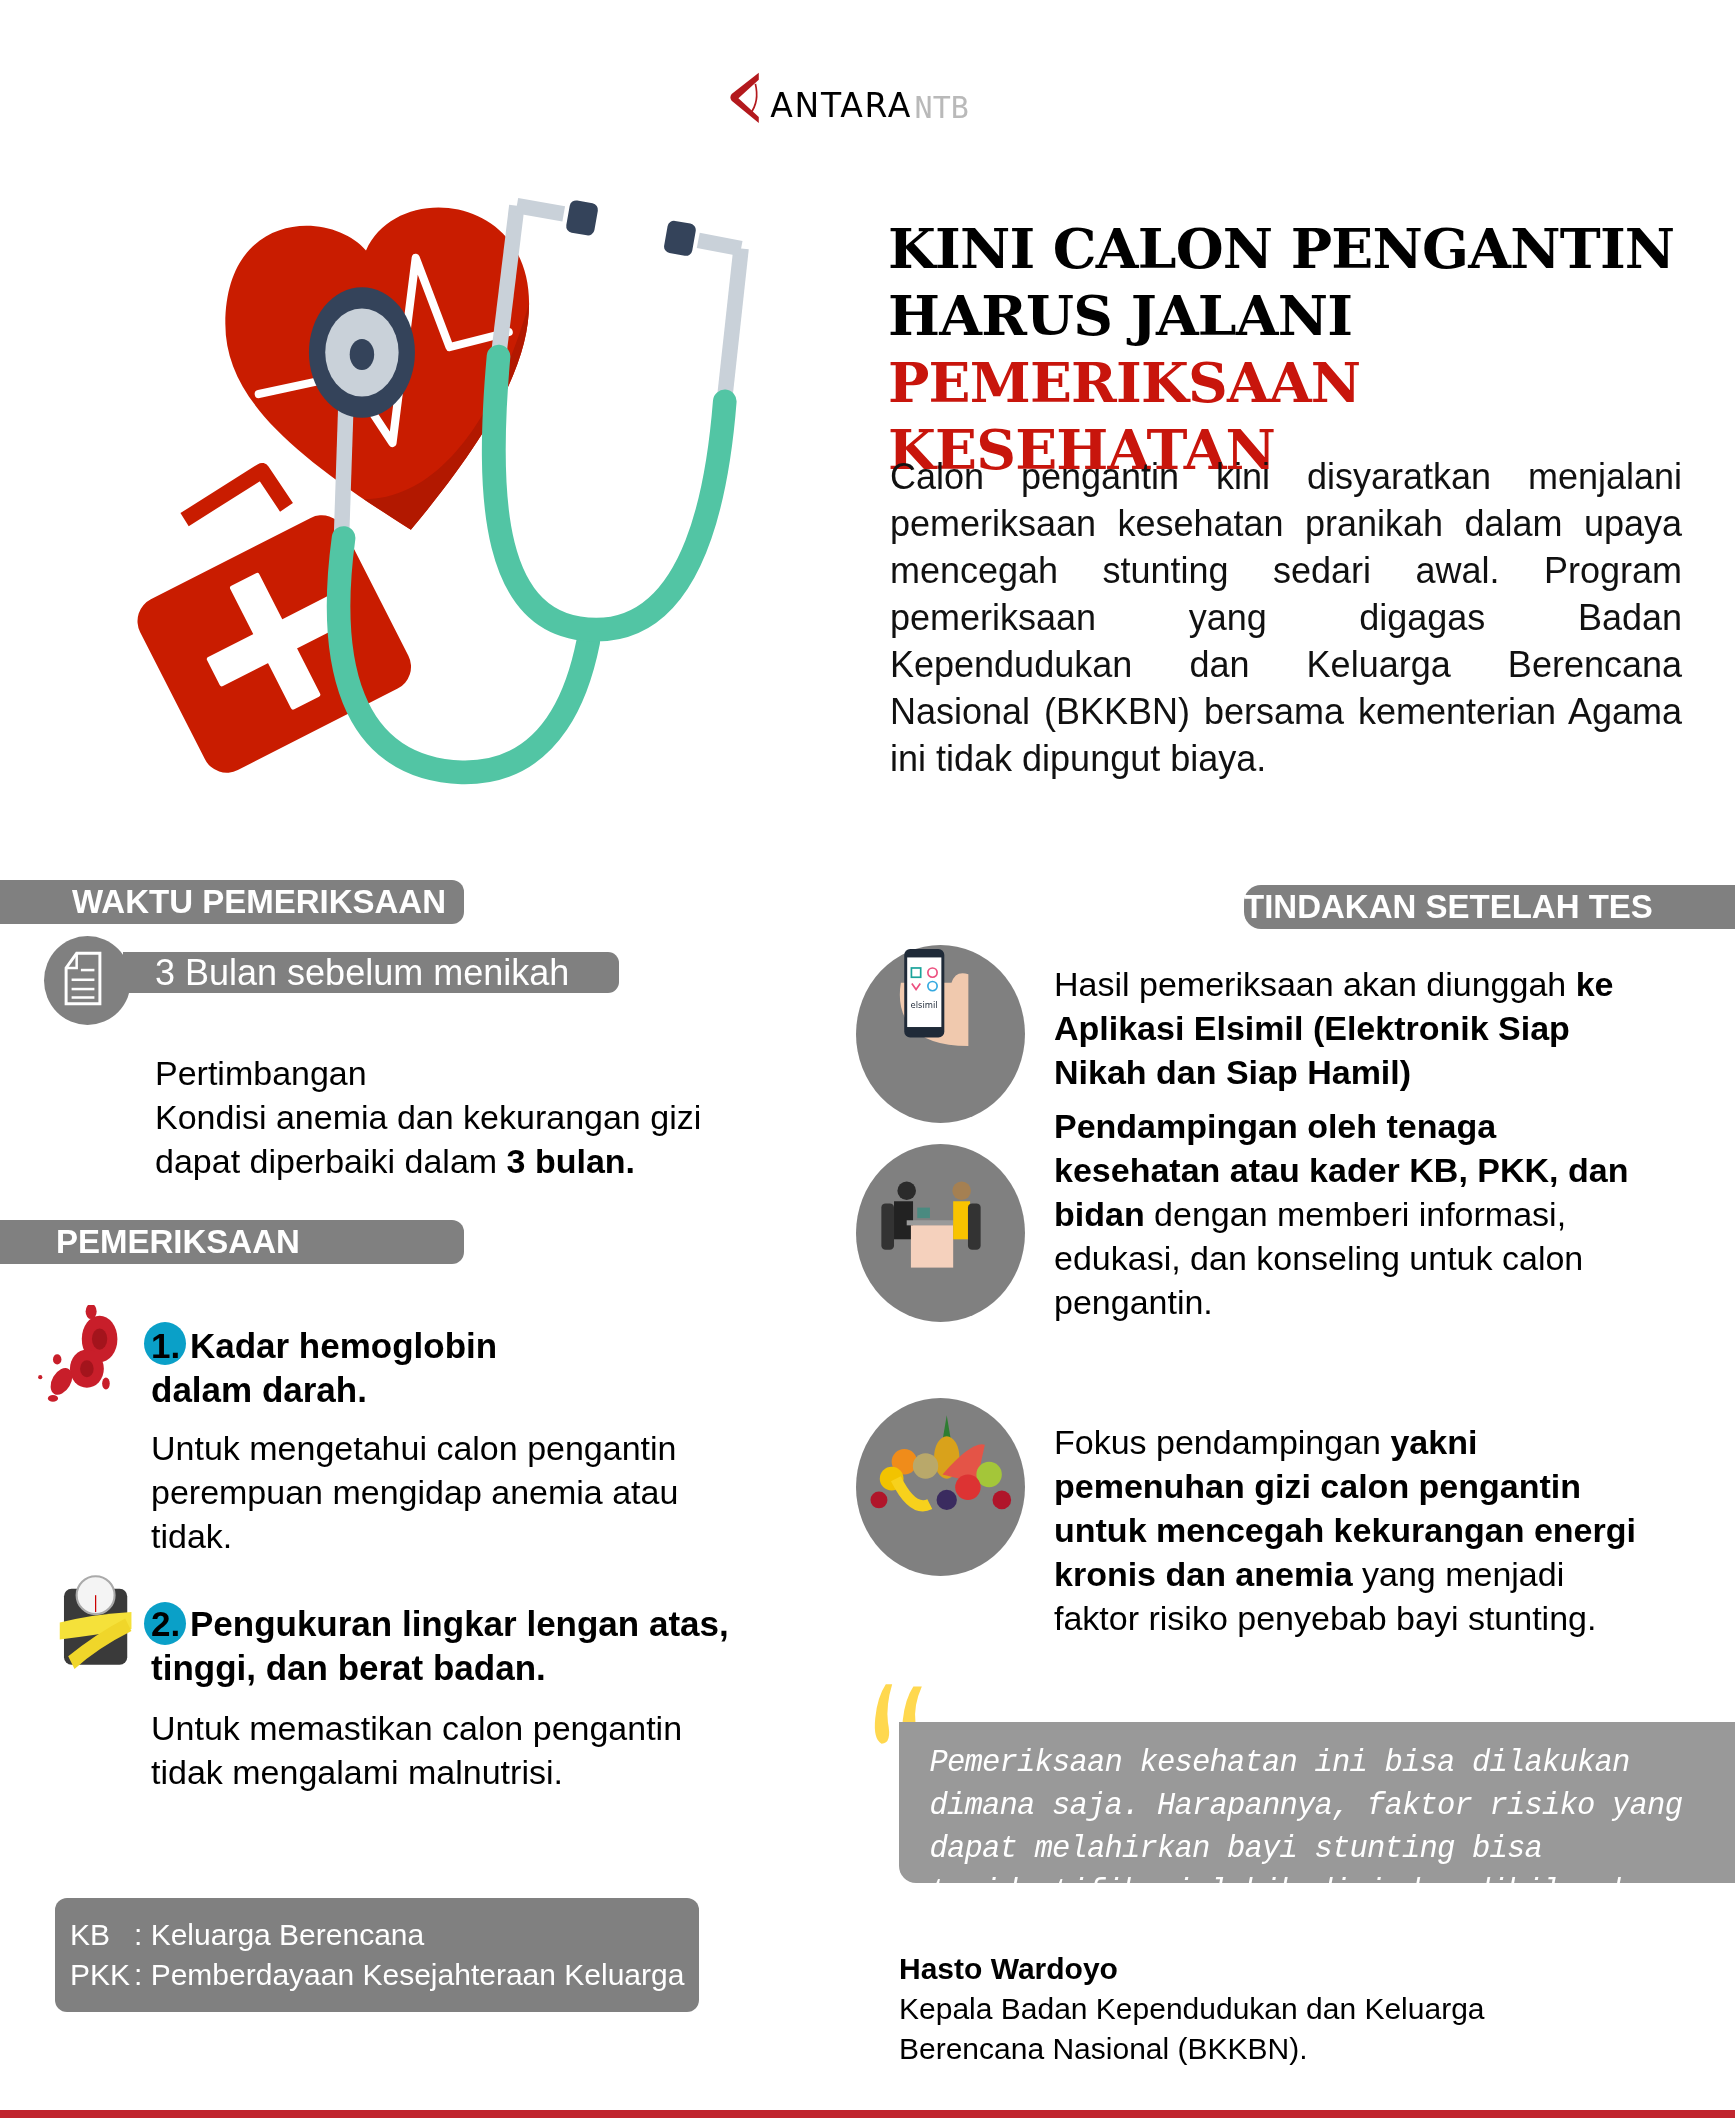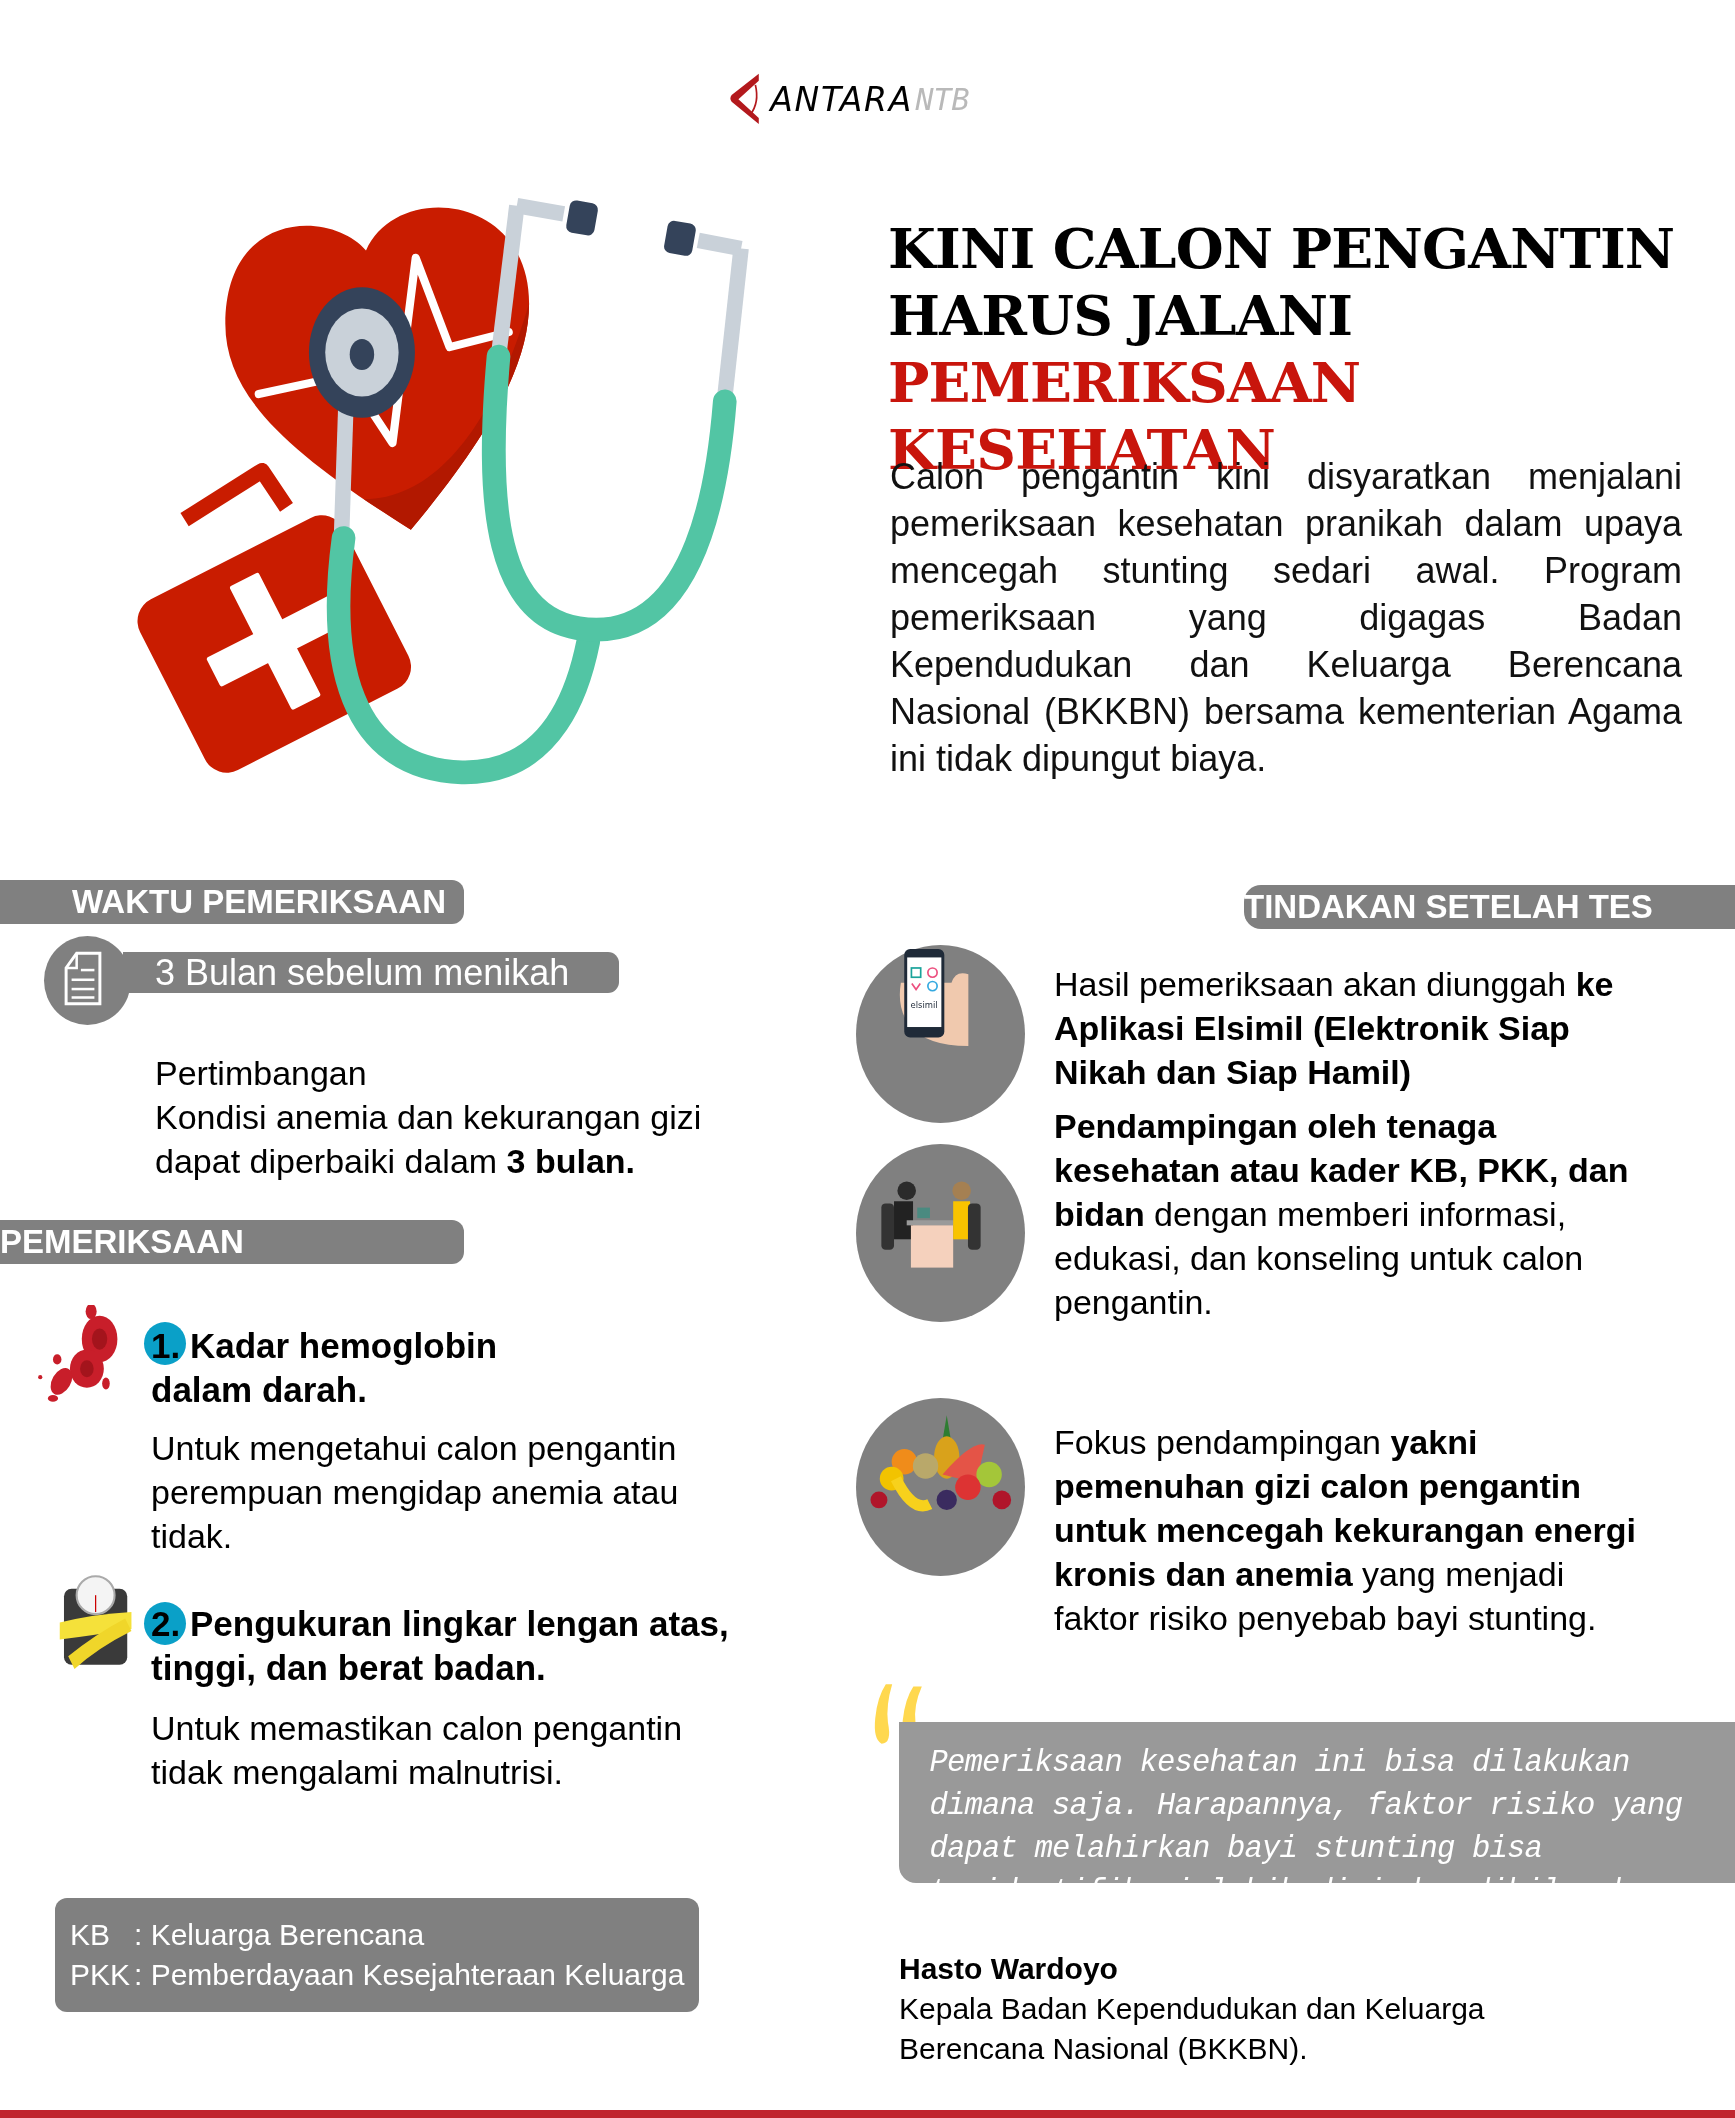"ANTARA" .logo { align-items: center -> flex-end; font-style: italic -> none }
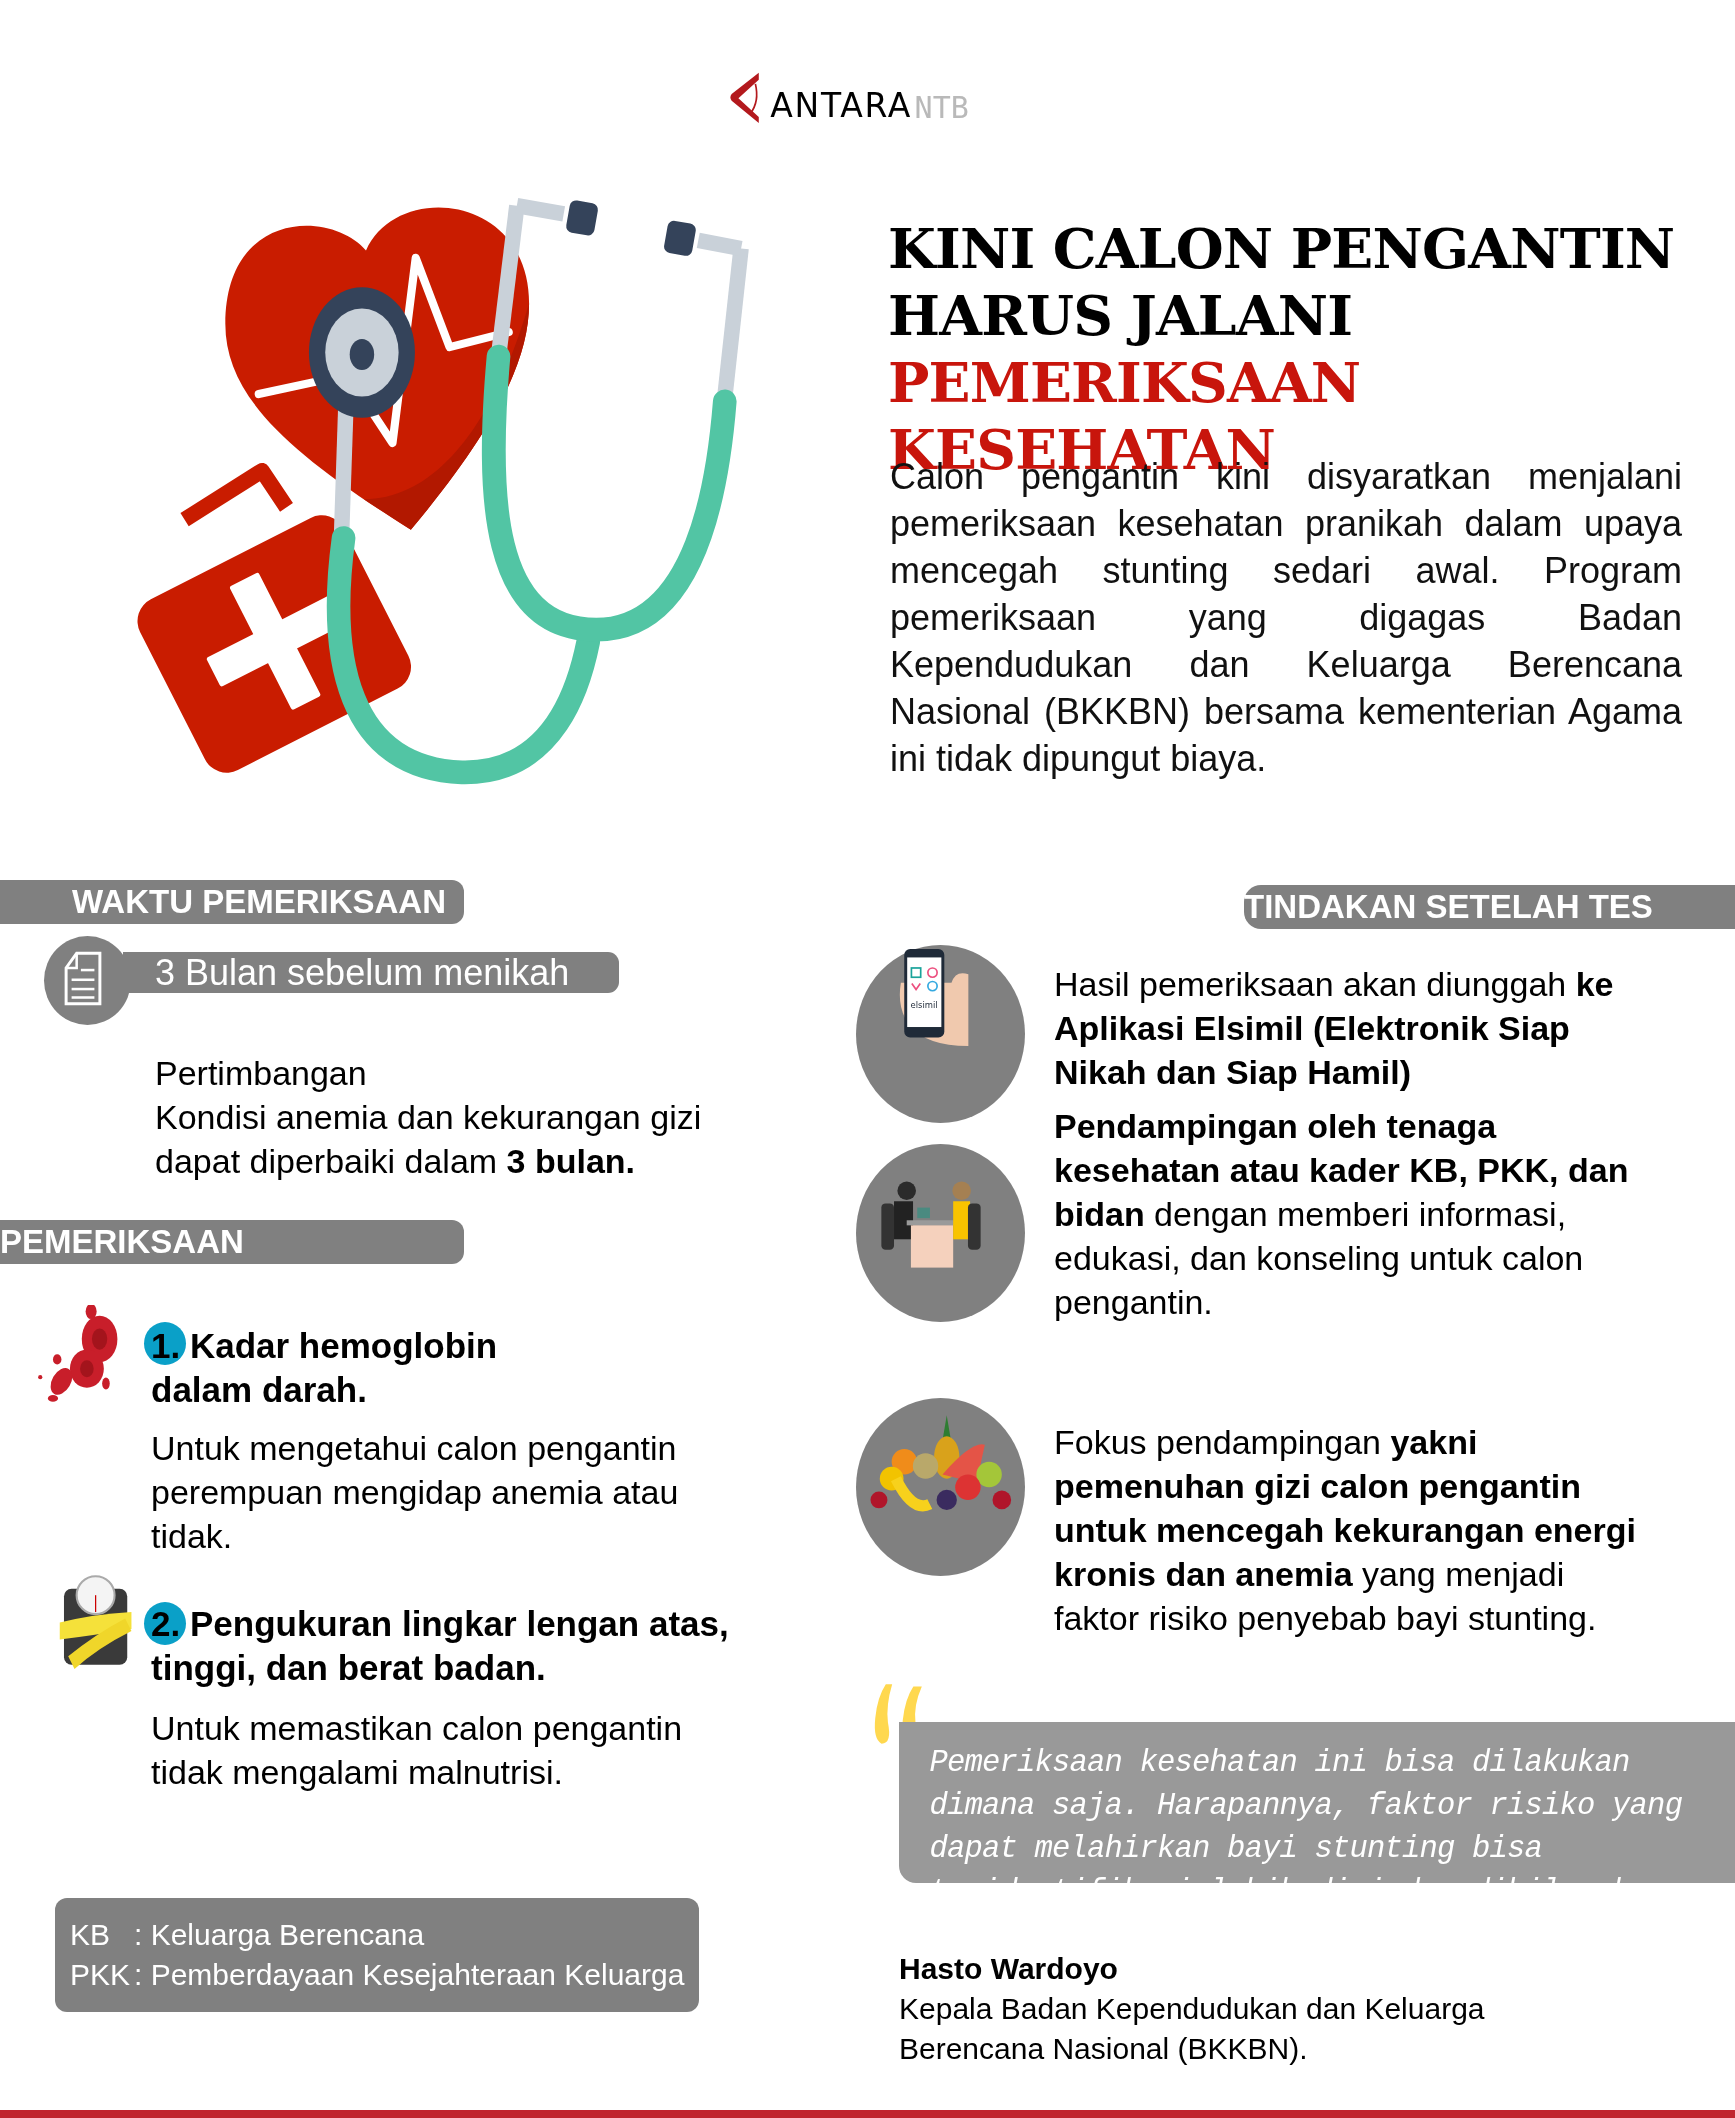"PEMERIKSAAN" .sec-left2 { padding-left: none -> 56px }
